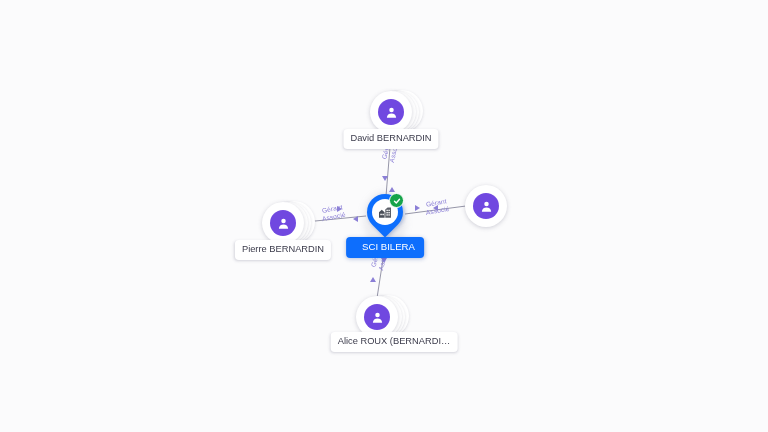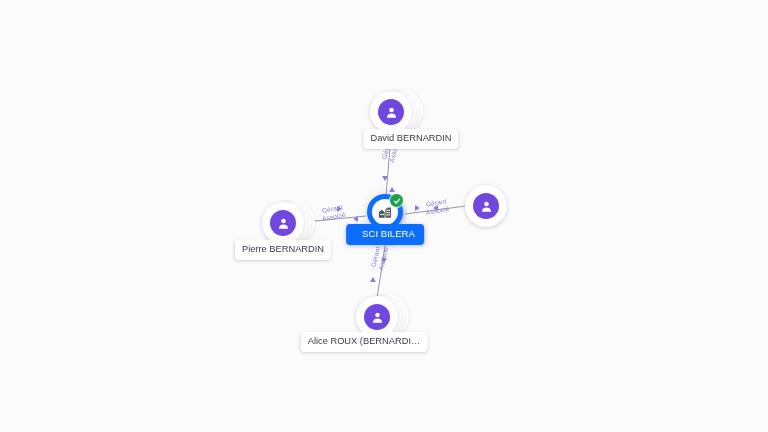"David BERNARDIN" div.node-label { margin-left: 20px -> none }
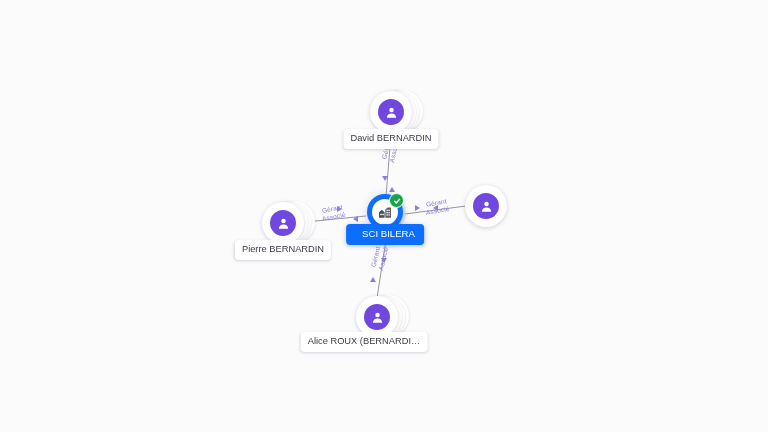"SCI BILERA" div { top: 224px -> 237px }
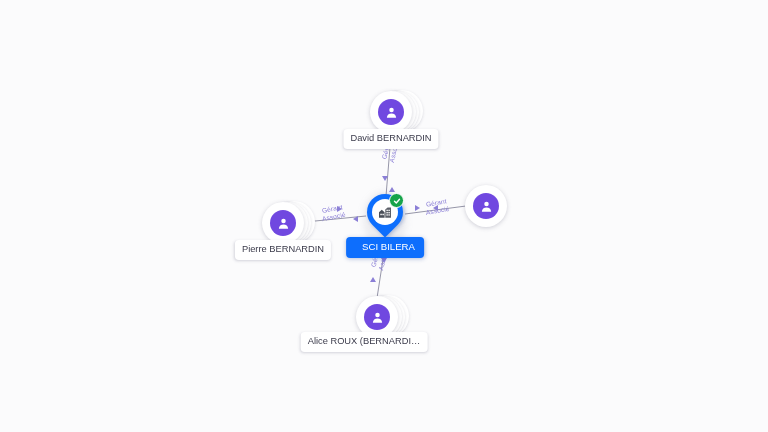"Alice ROUX (BERNARDI…" div.node-label { left: 364px -> 394px }
